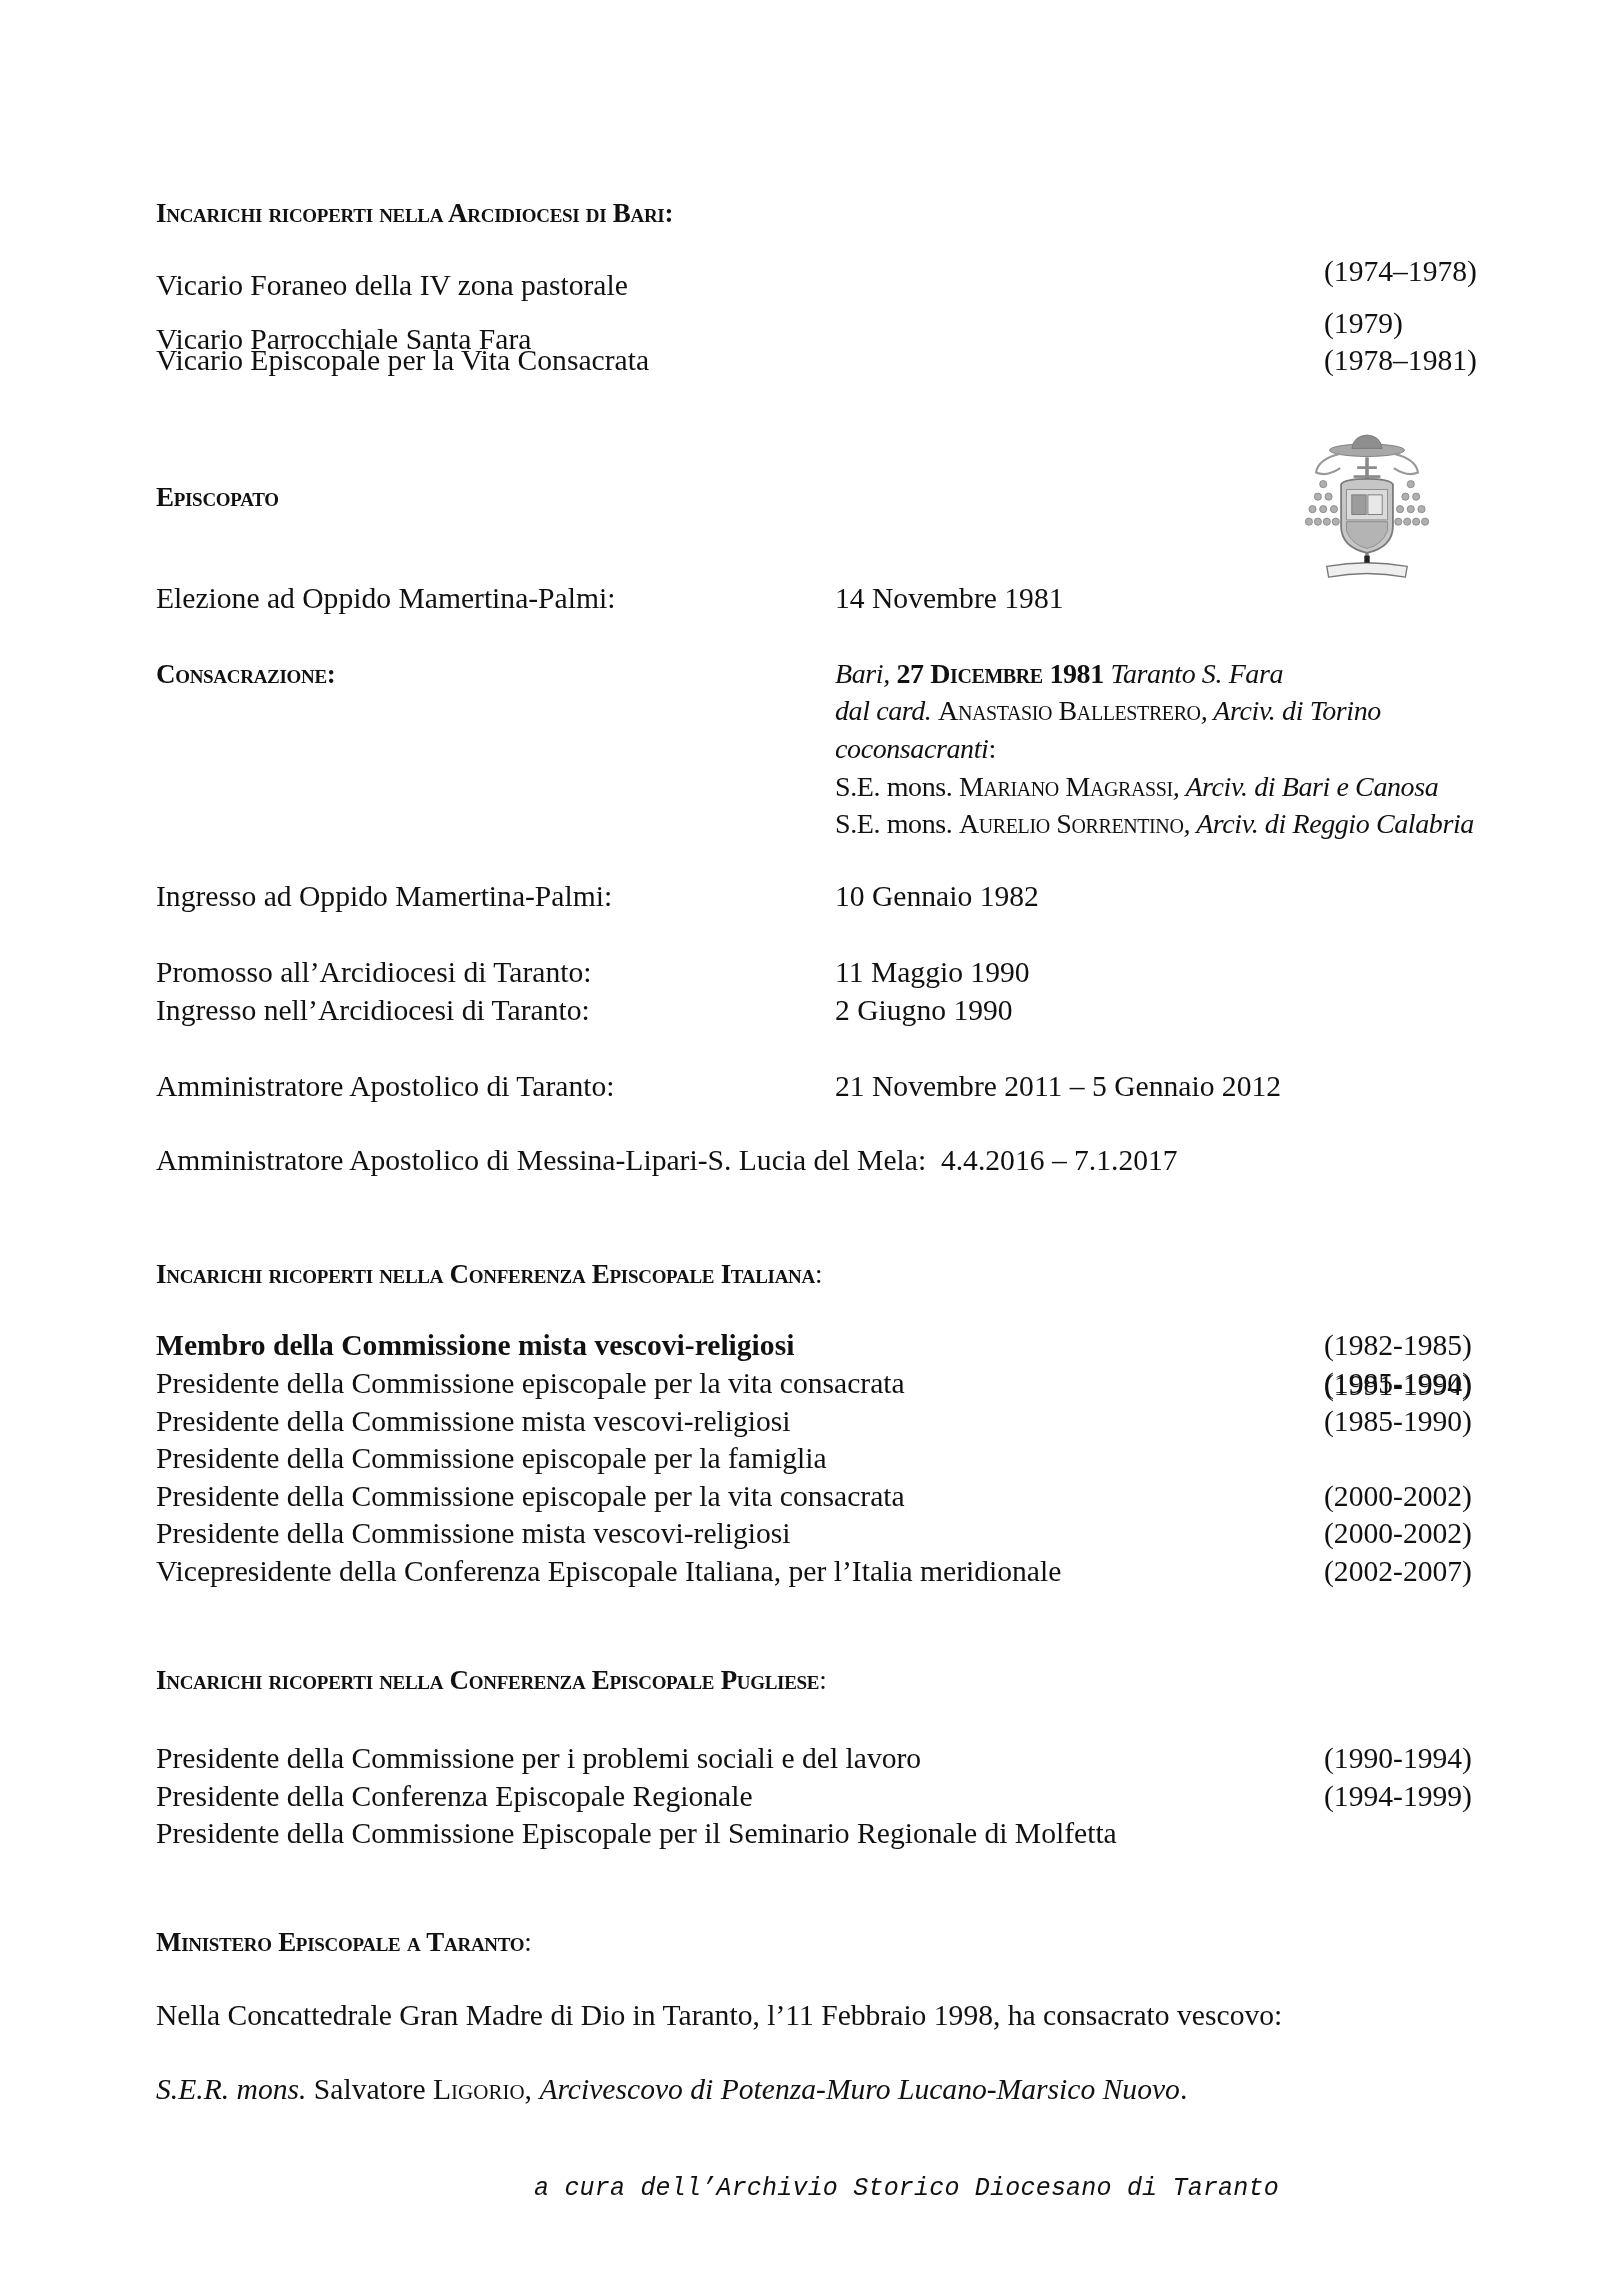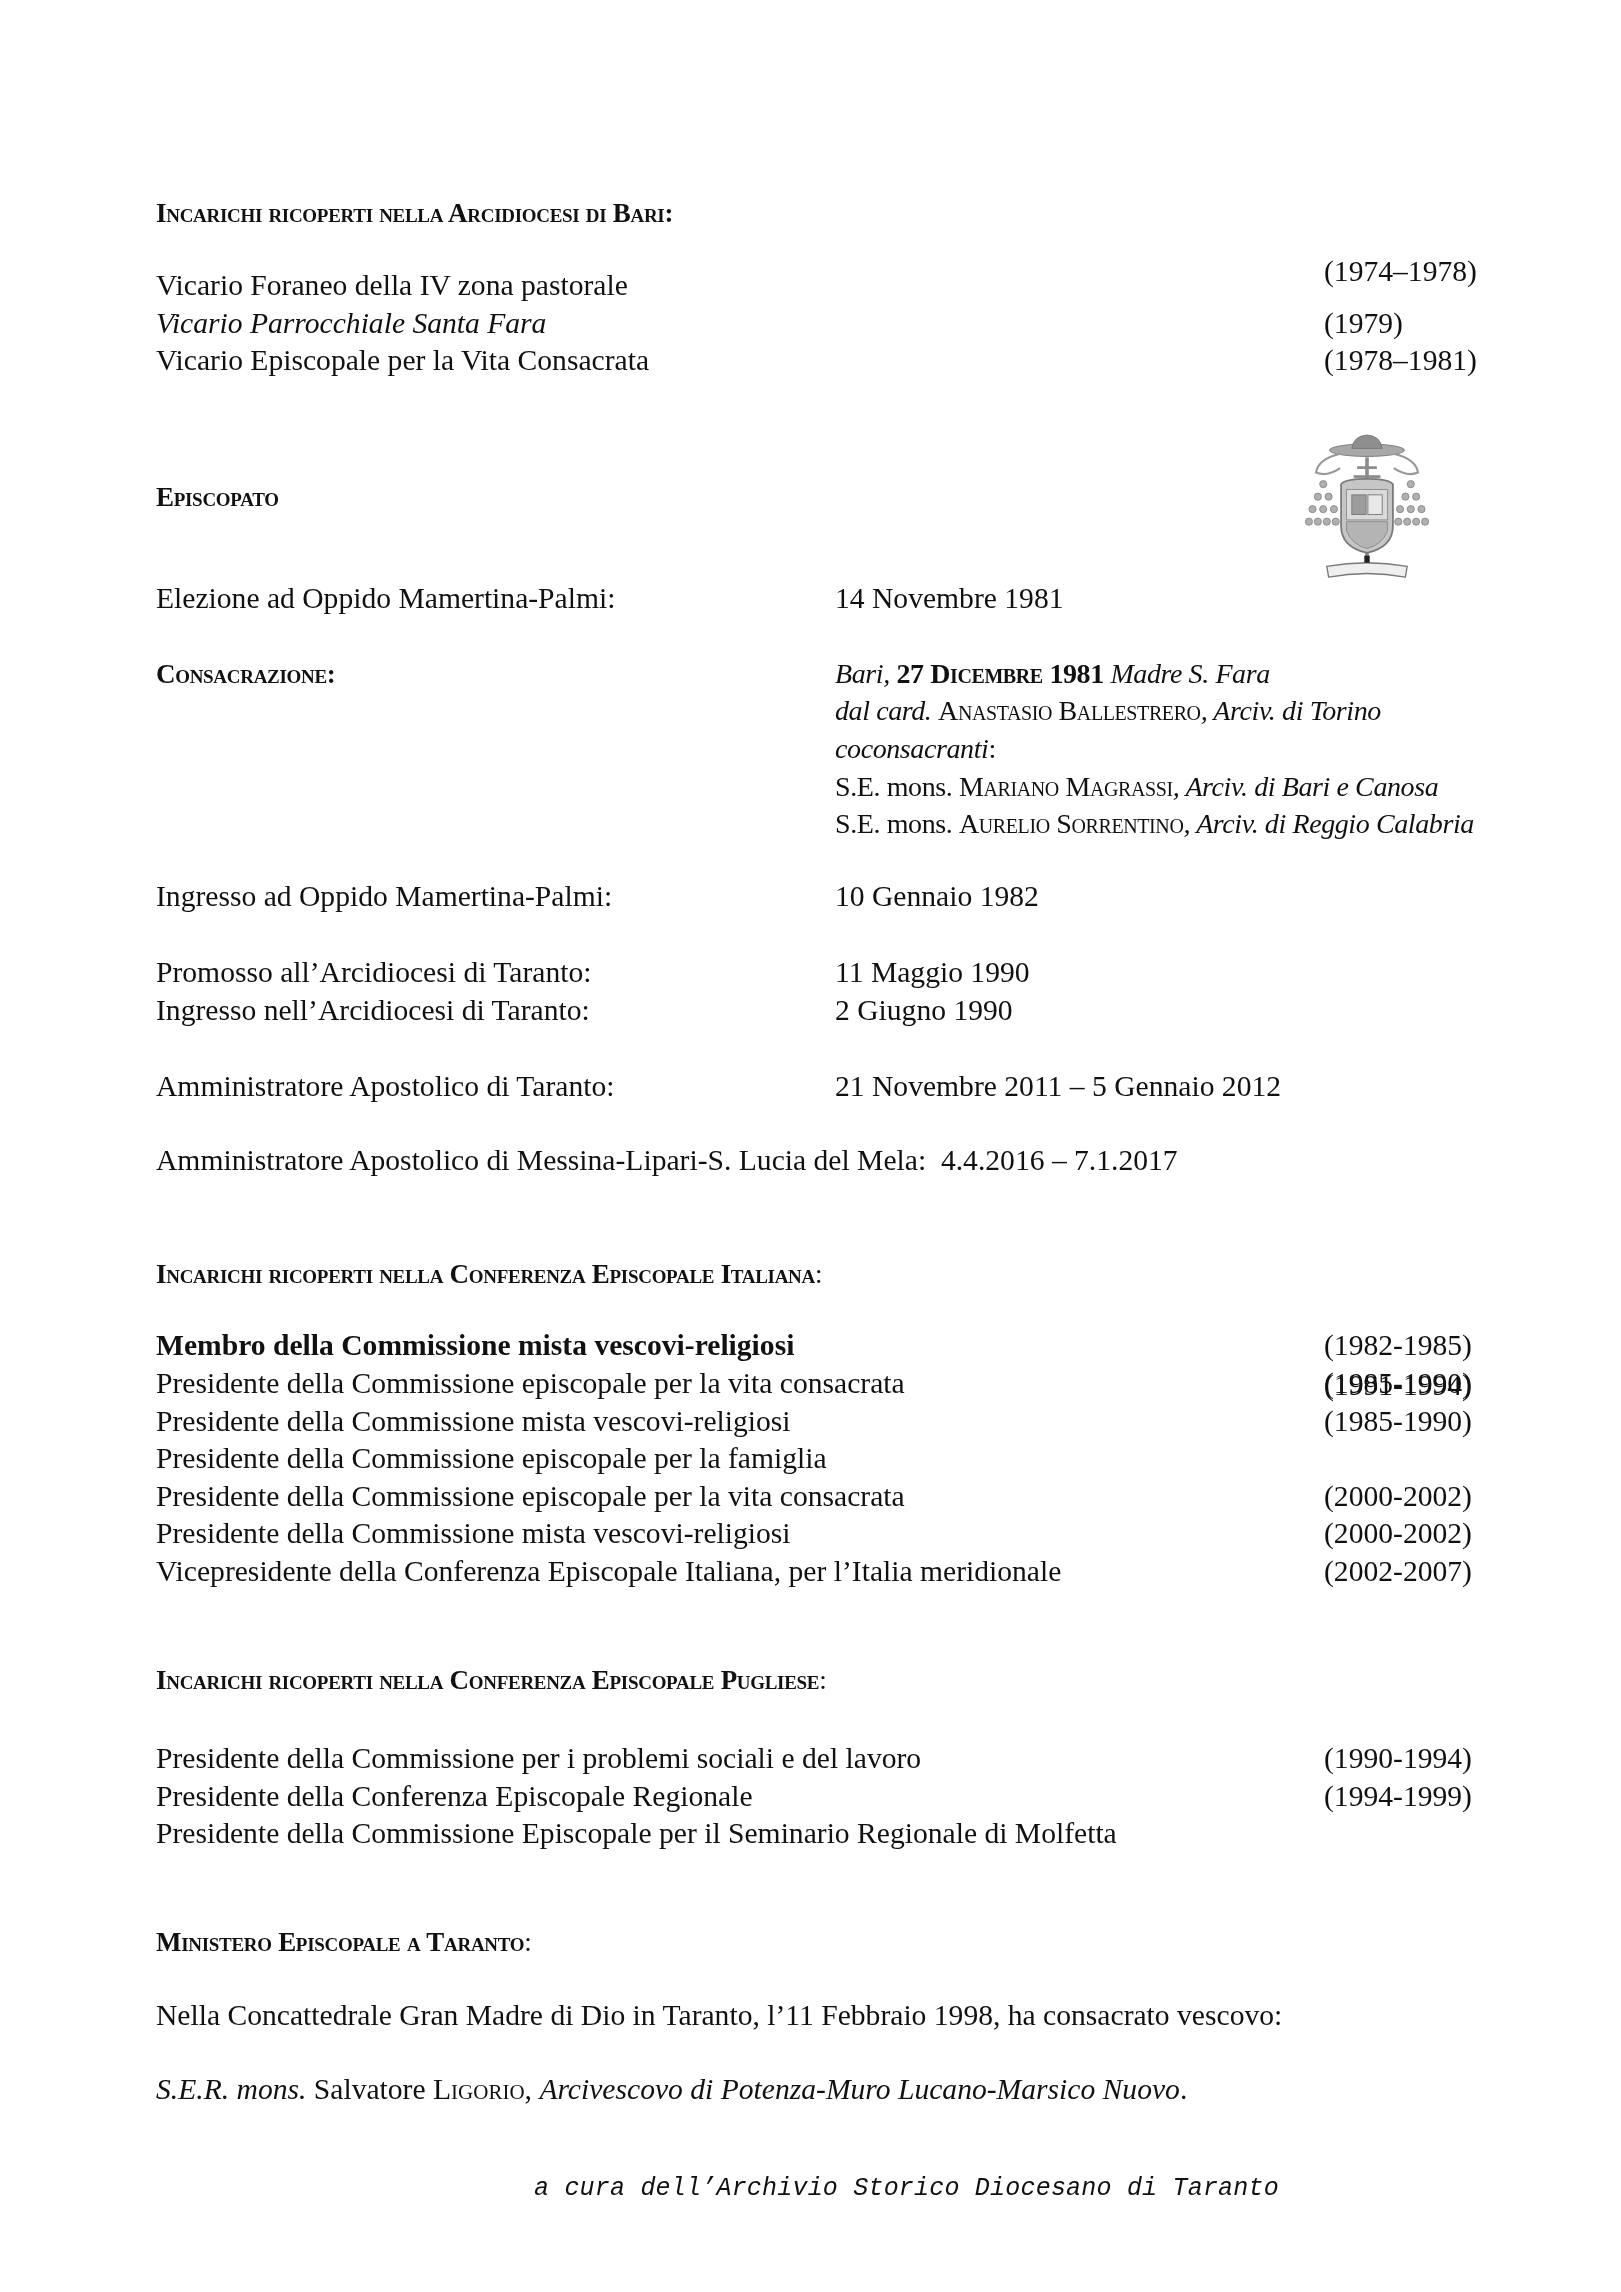"Vicario Parrocchiale Santa Fara" div.abs { font-style: italic -> none; top: 304px -> 320px }
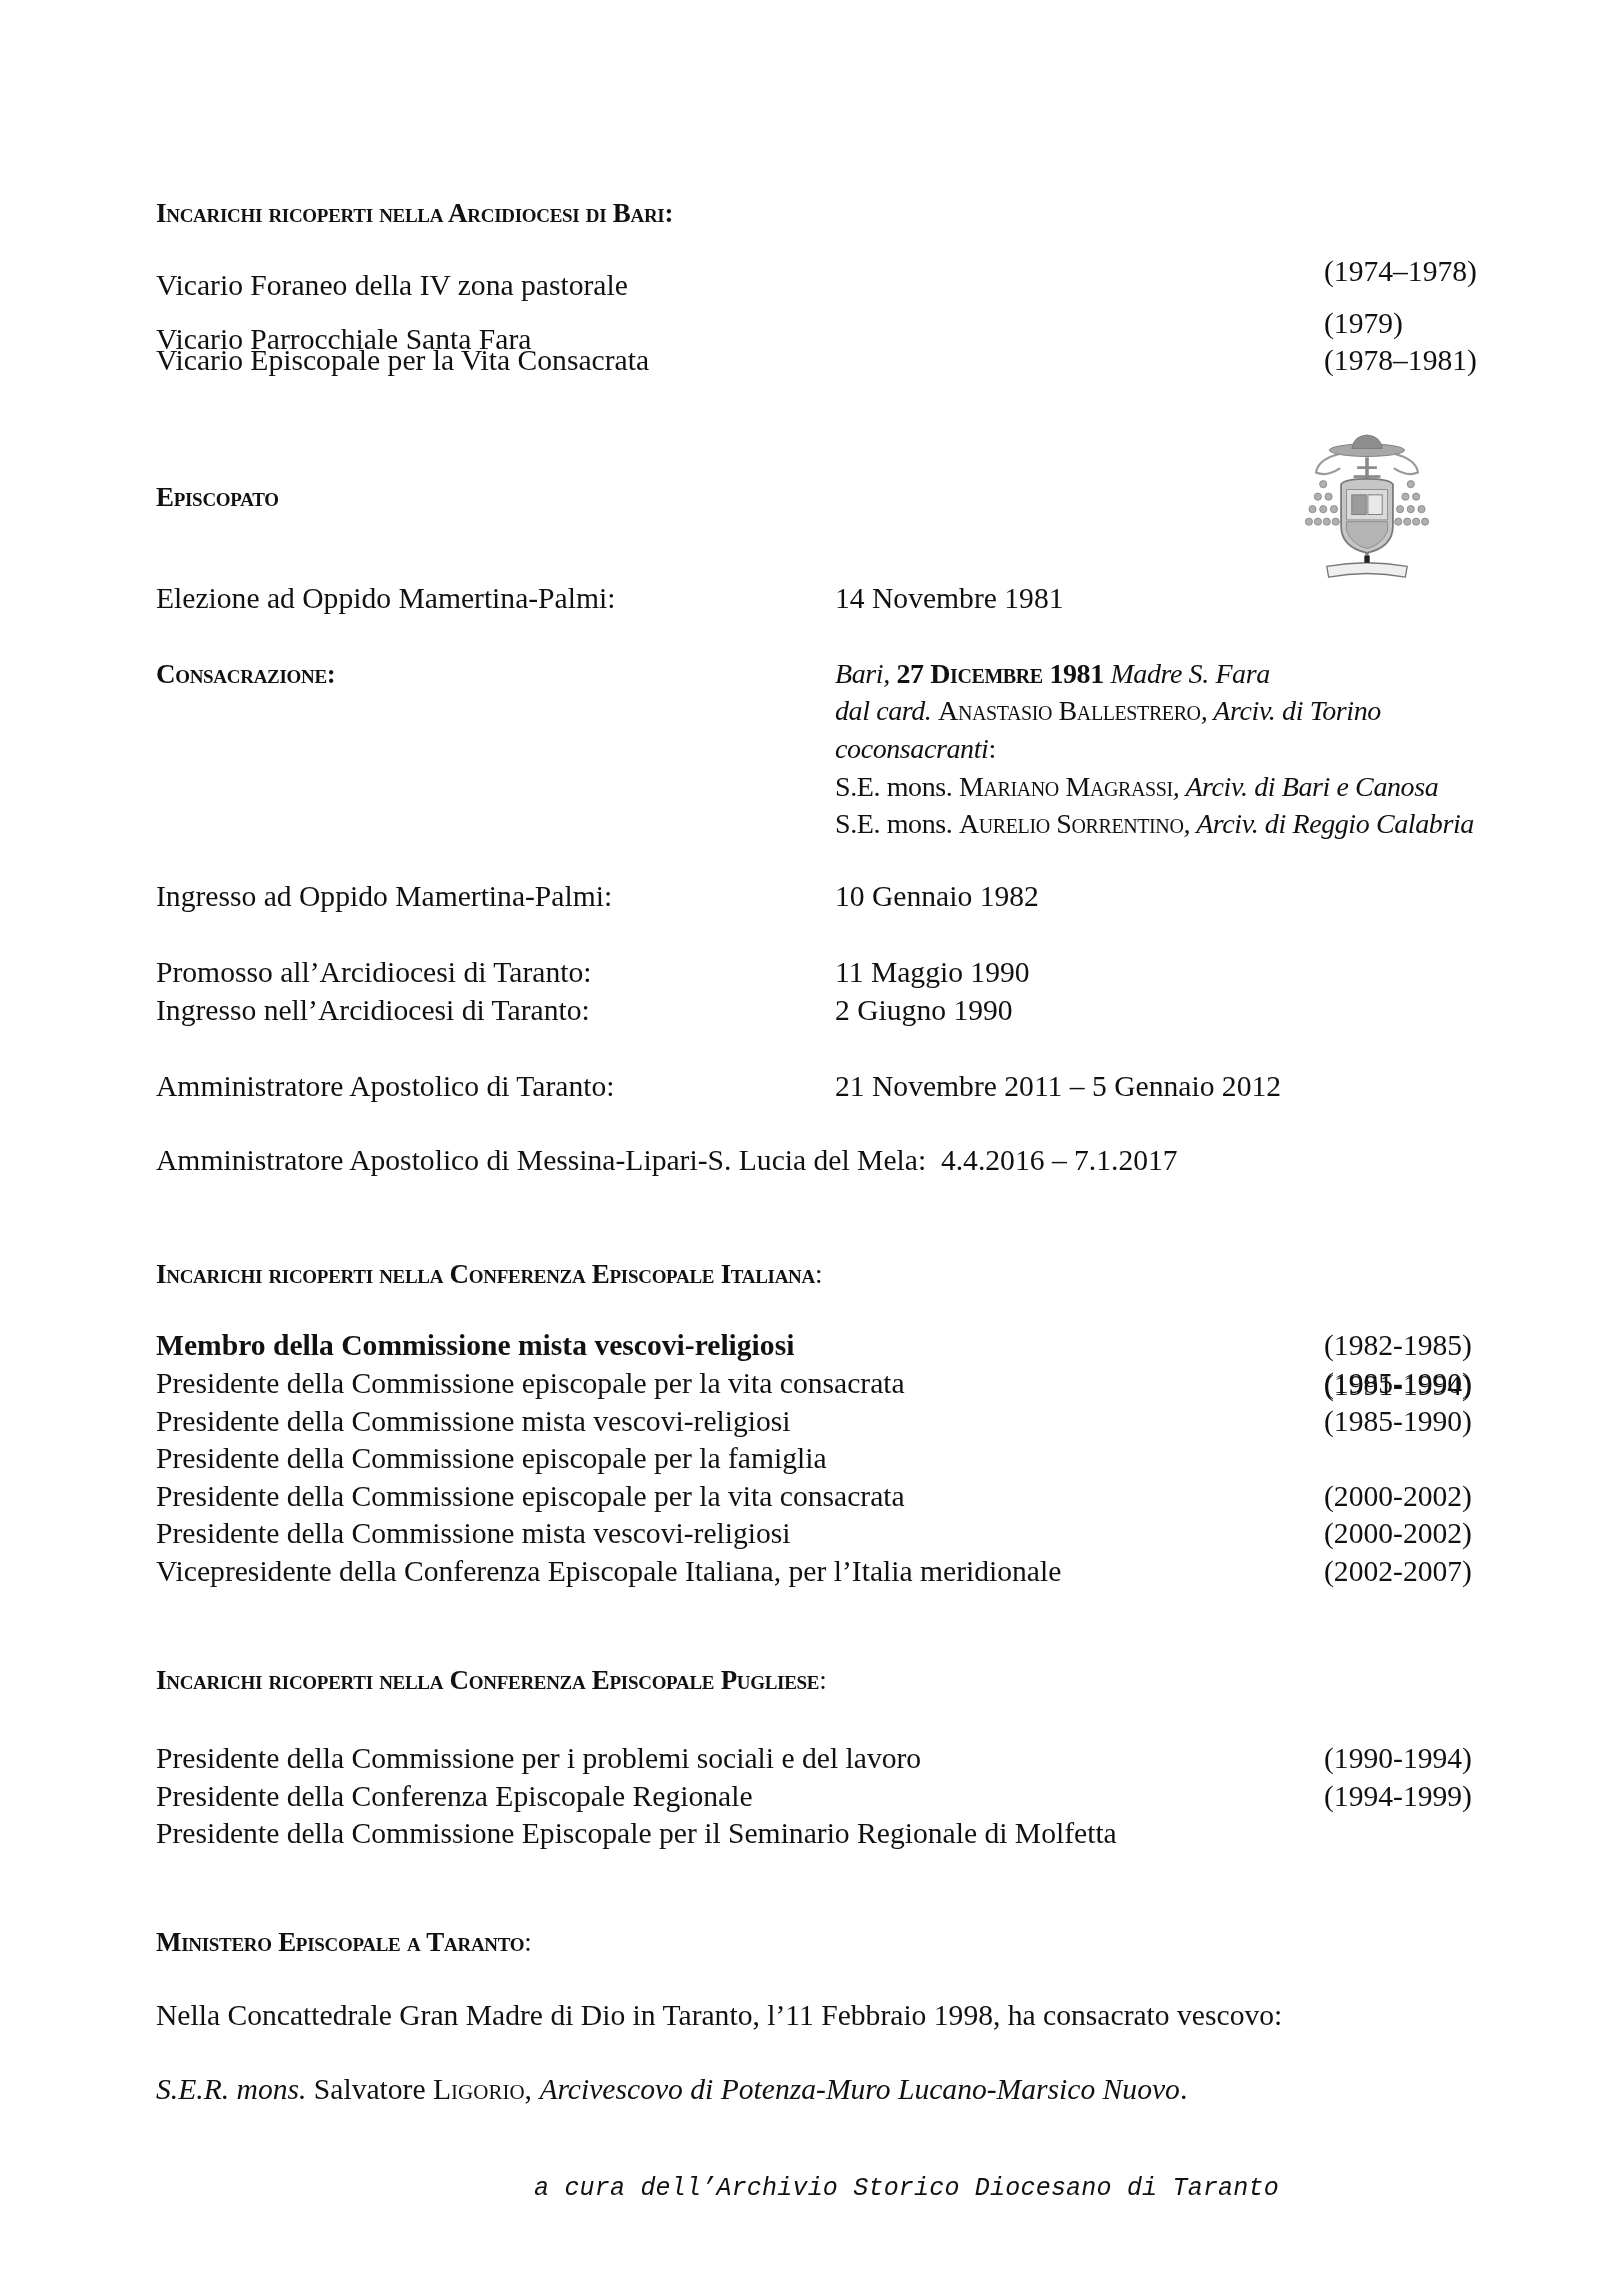"Madre S. Fara" span.it { text: Madre -> Taranto }
